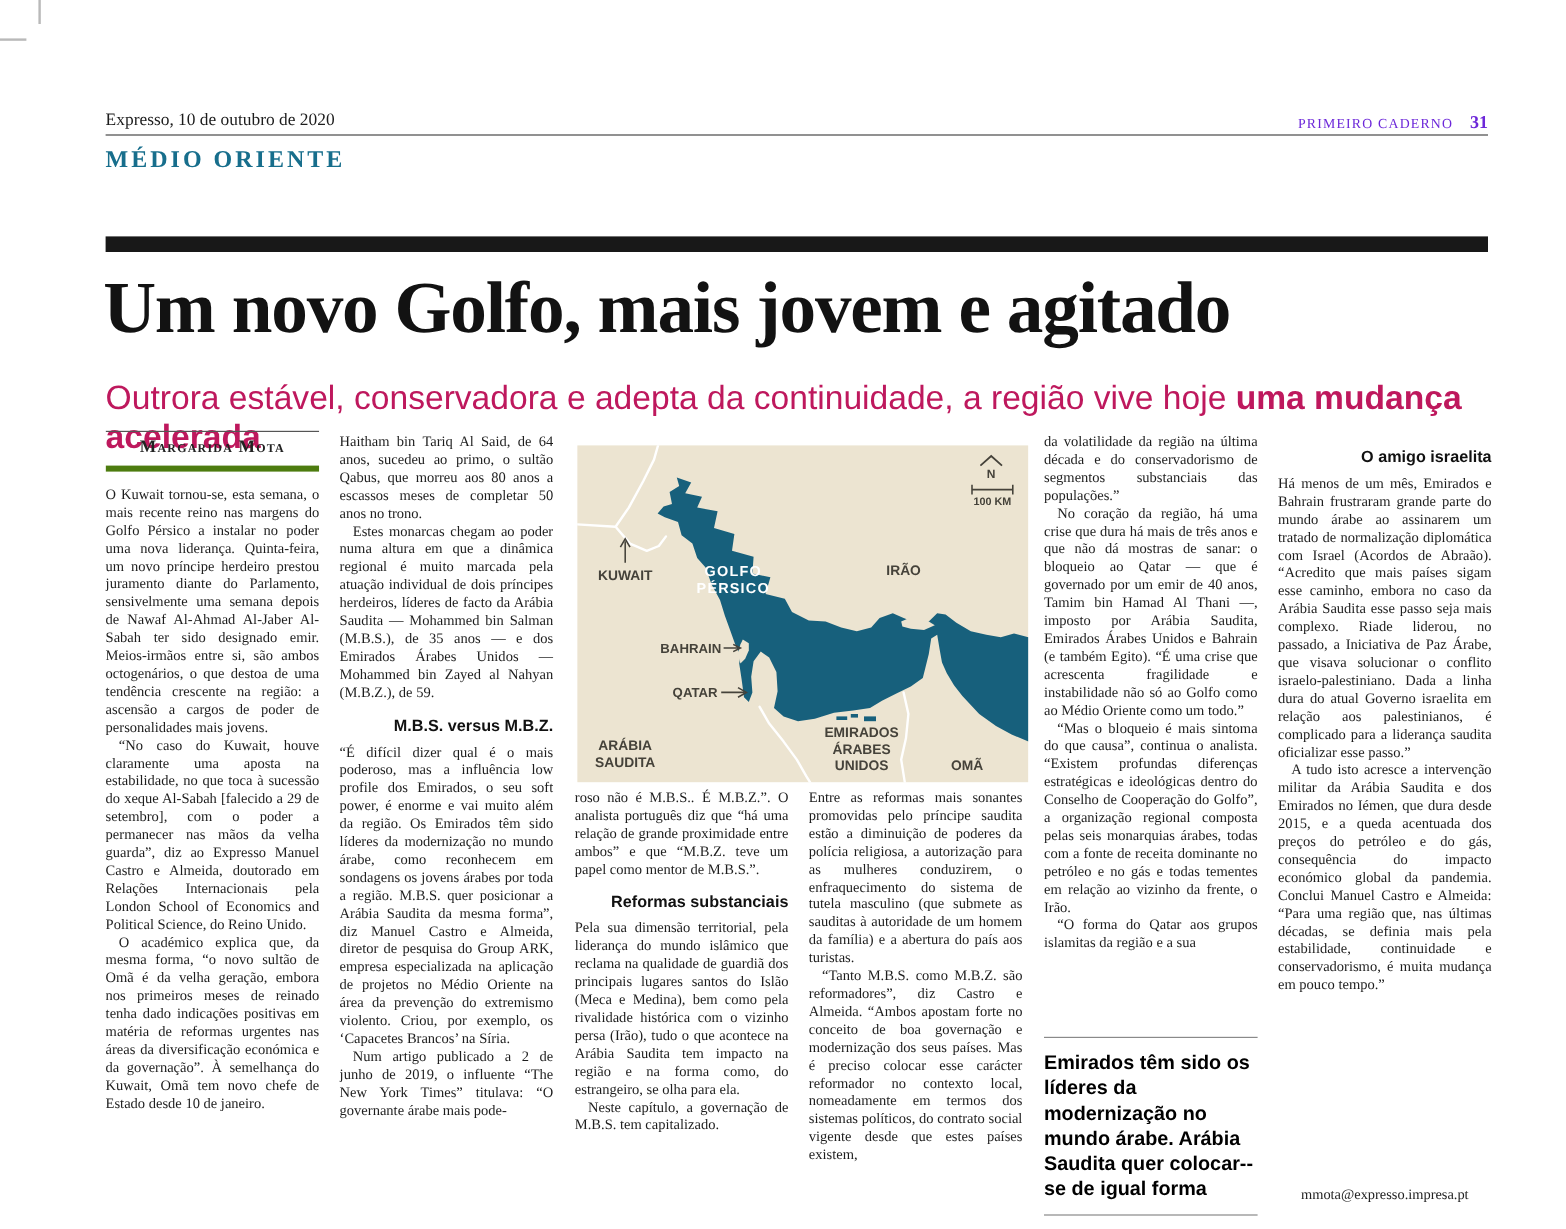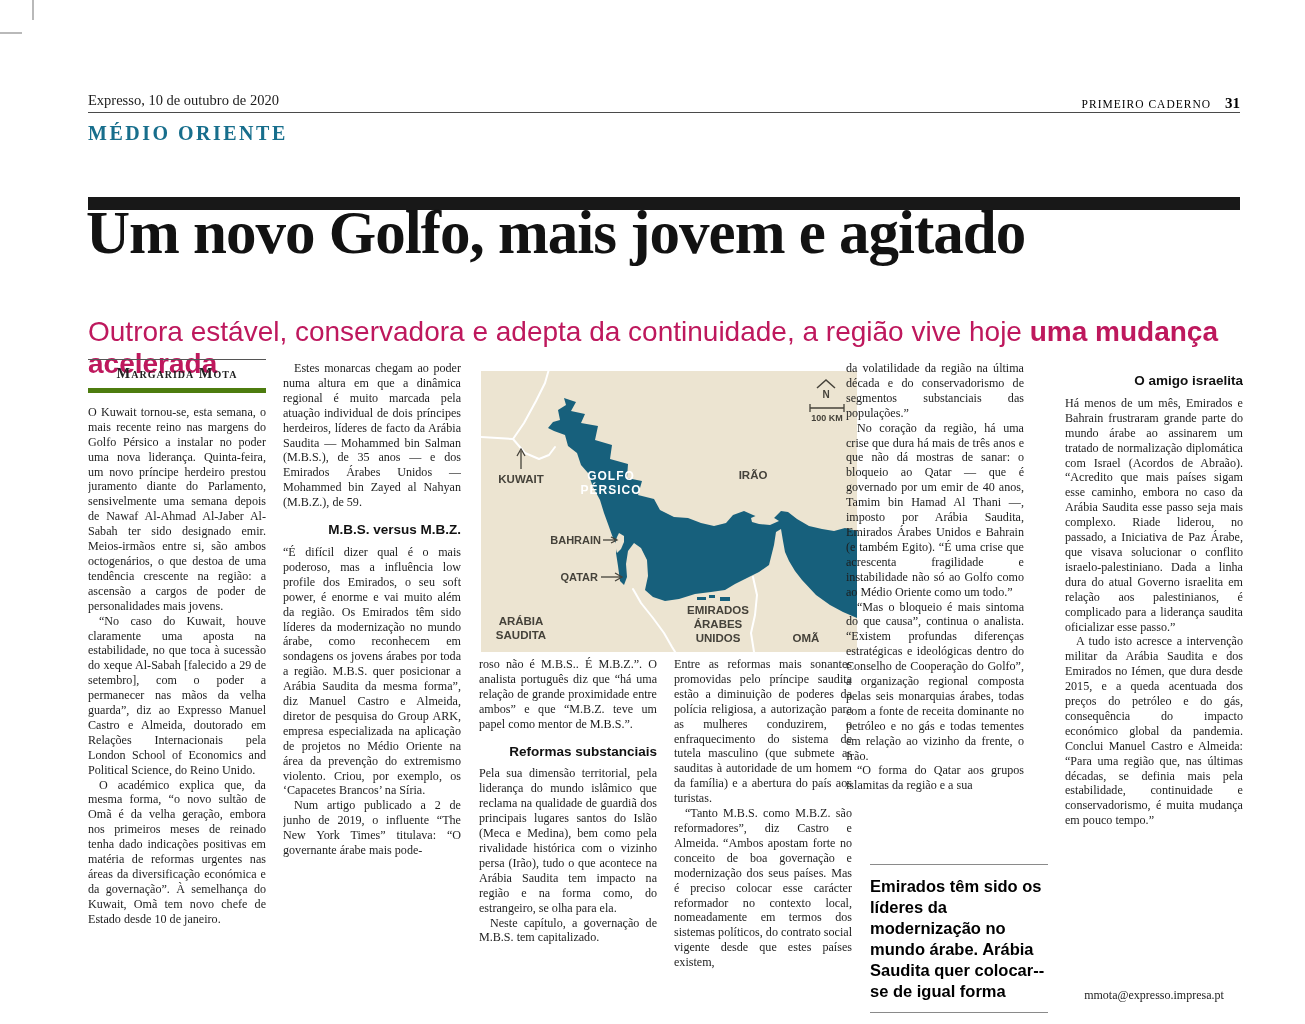"PRIMEIRO CADERNO 31" .masthead-right { color: #000000 -> #6d28d9 }
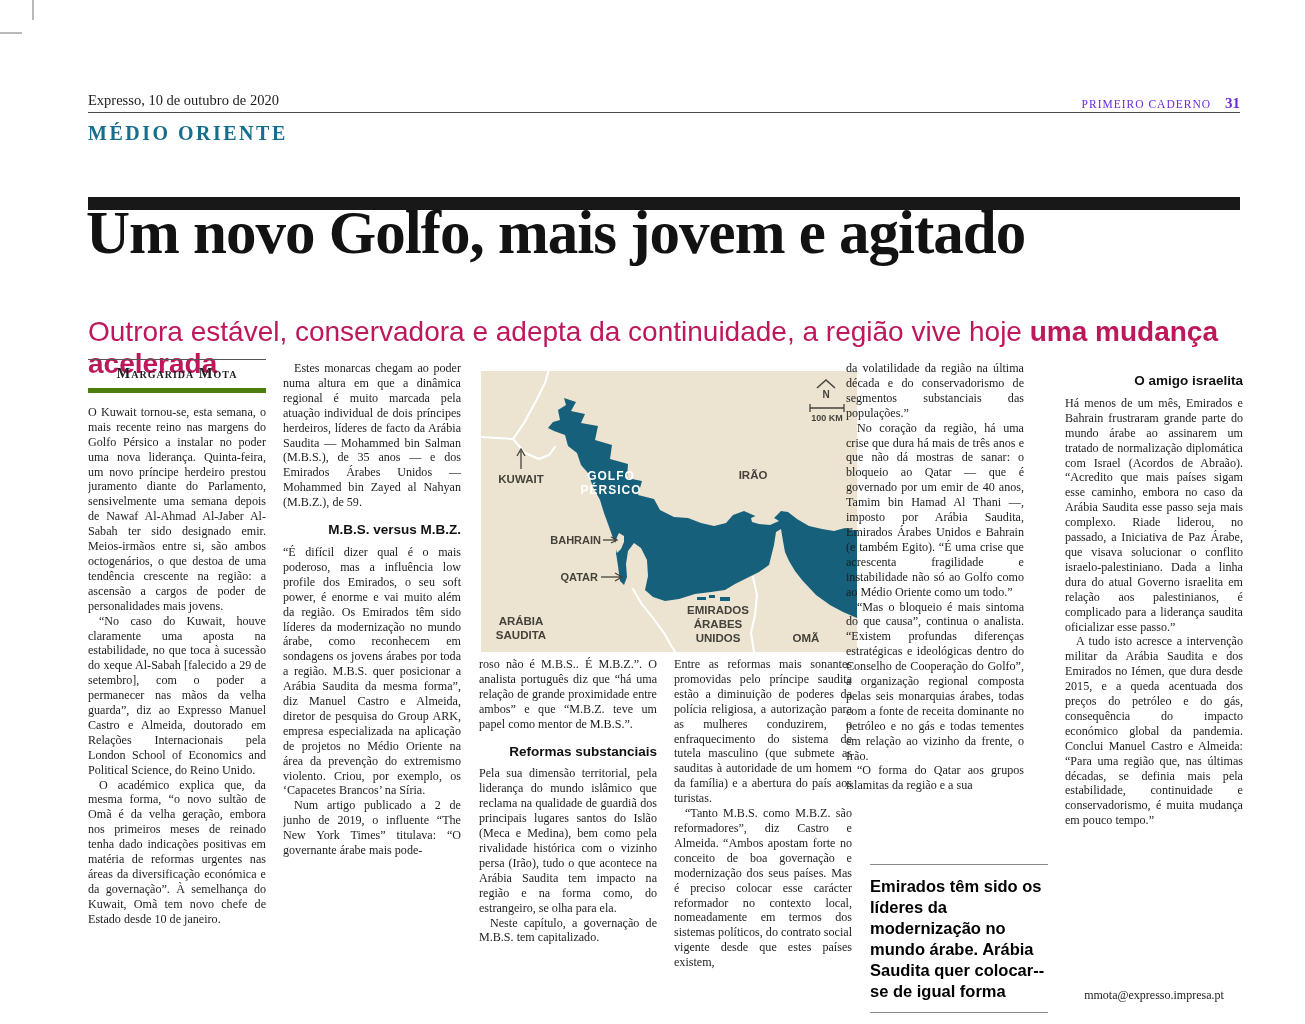"Um novo Golfo, mais jovem" .headline { top: 201px -> 226px }
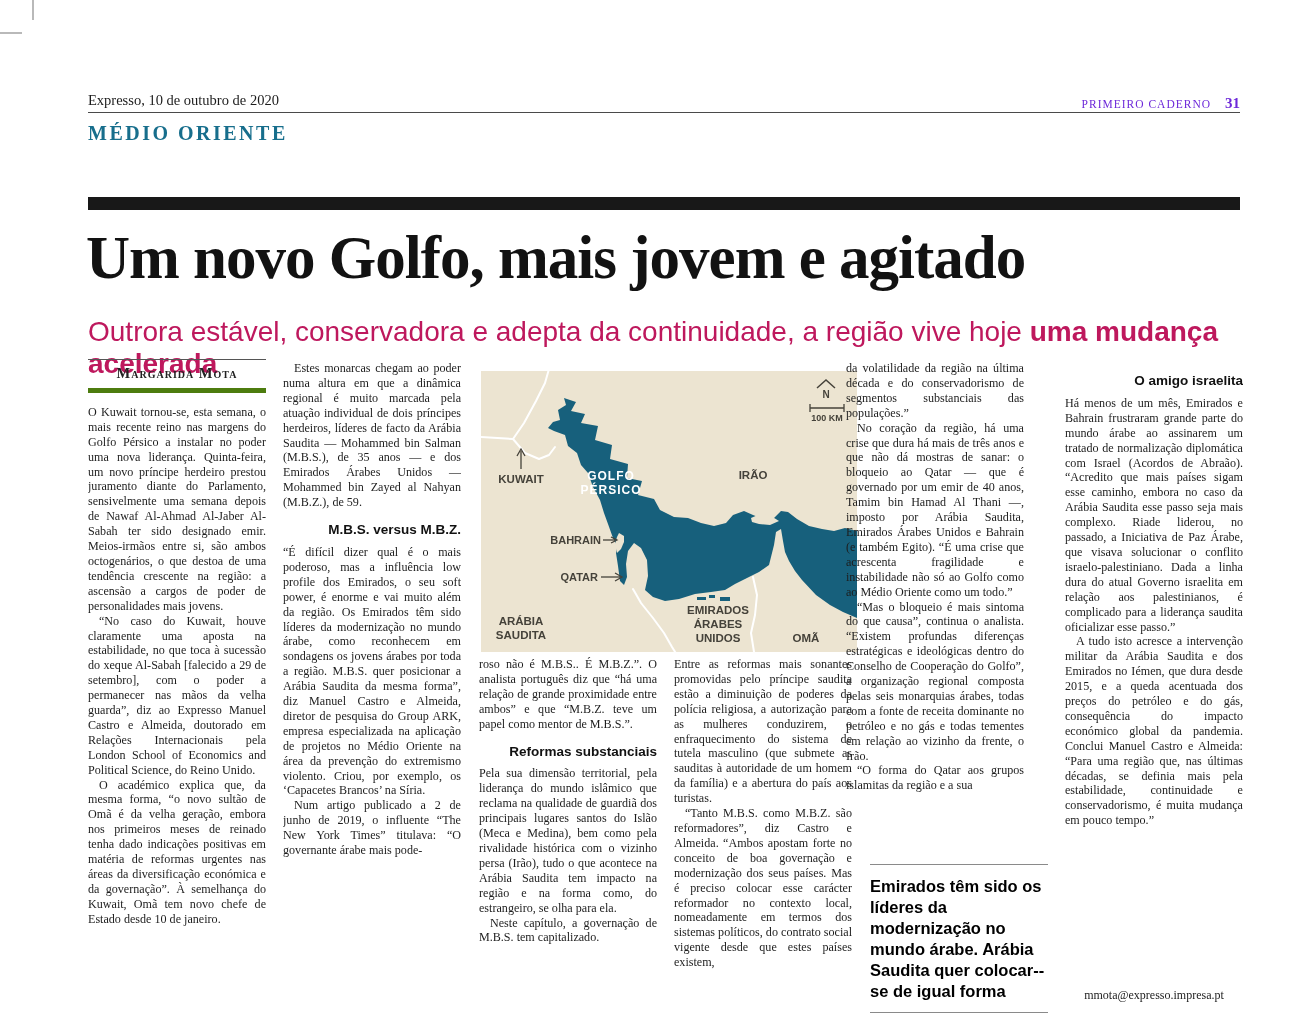"Haitham bin Tariq Al Said," p { html: none -> <p>Haitham bin Tariq Al Said, de 64 anos, sucedeu ao primo, o sultão Qabus, que morreu aos 80 anos a escassos meses de completar 50 anos no trono.</p> }
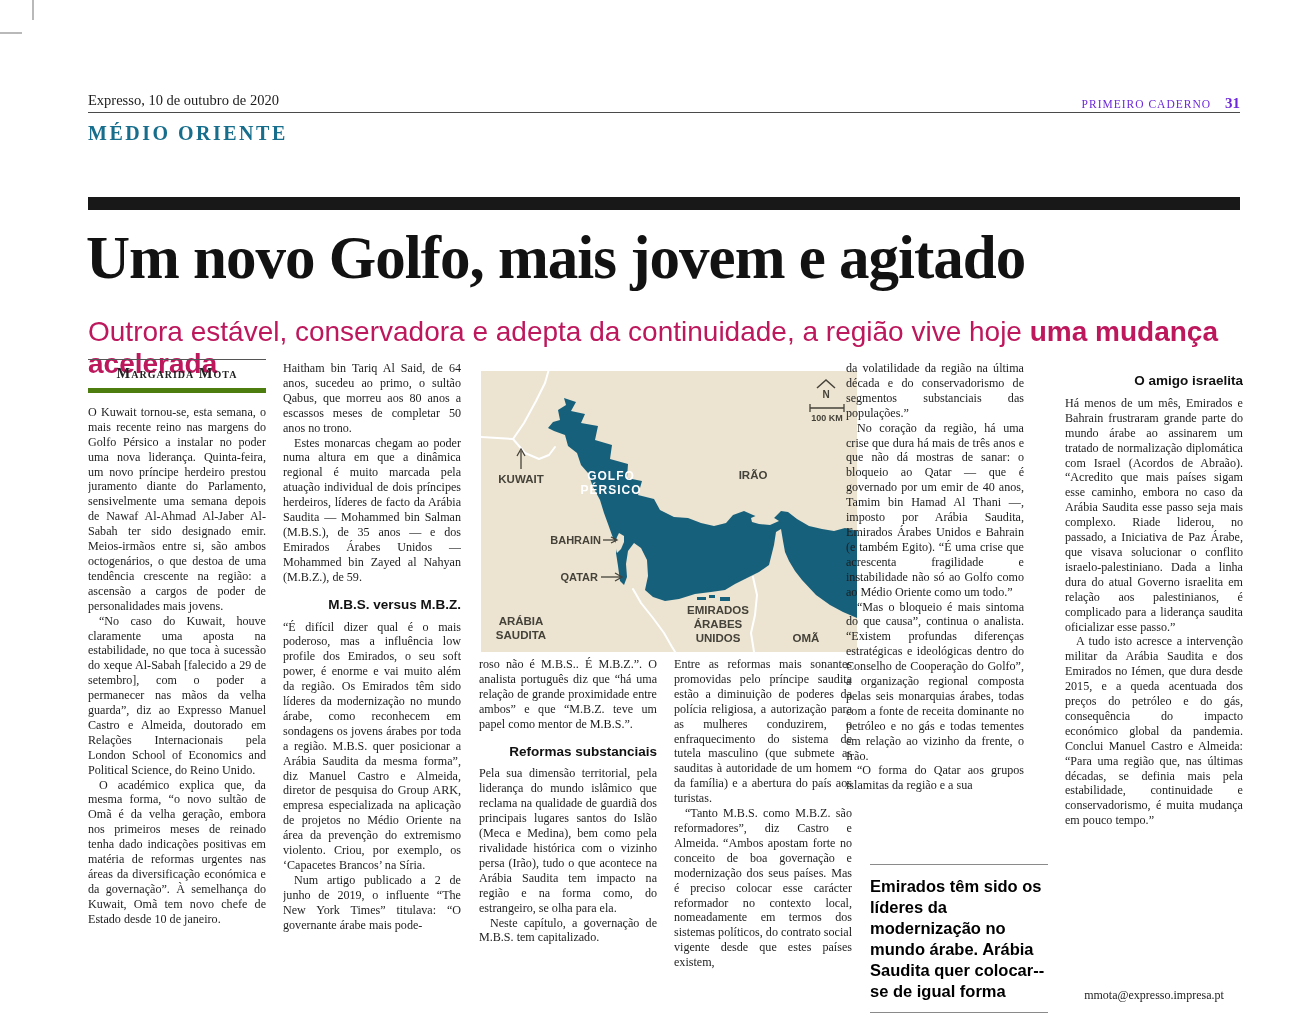"da volatilidade da região na" .c5 { left: 846px -> 870px }
